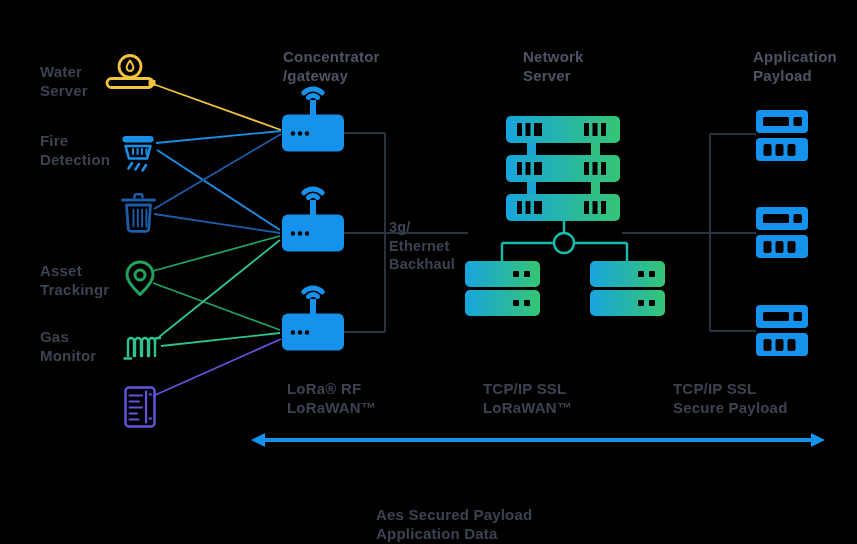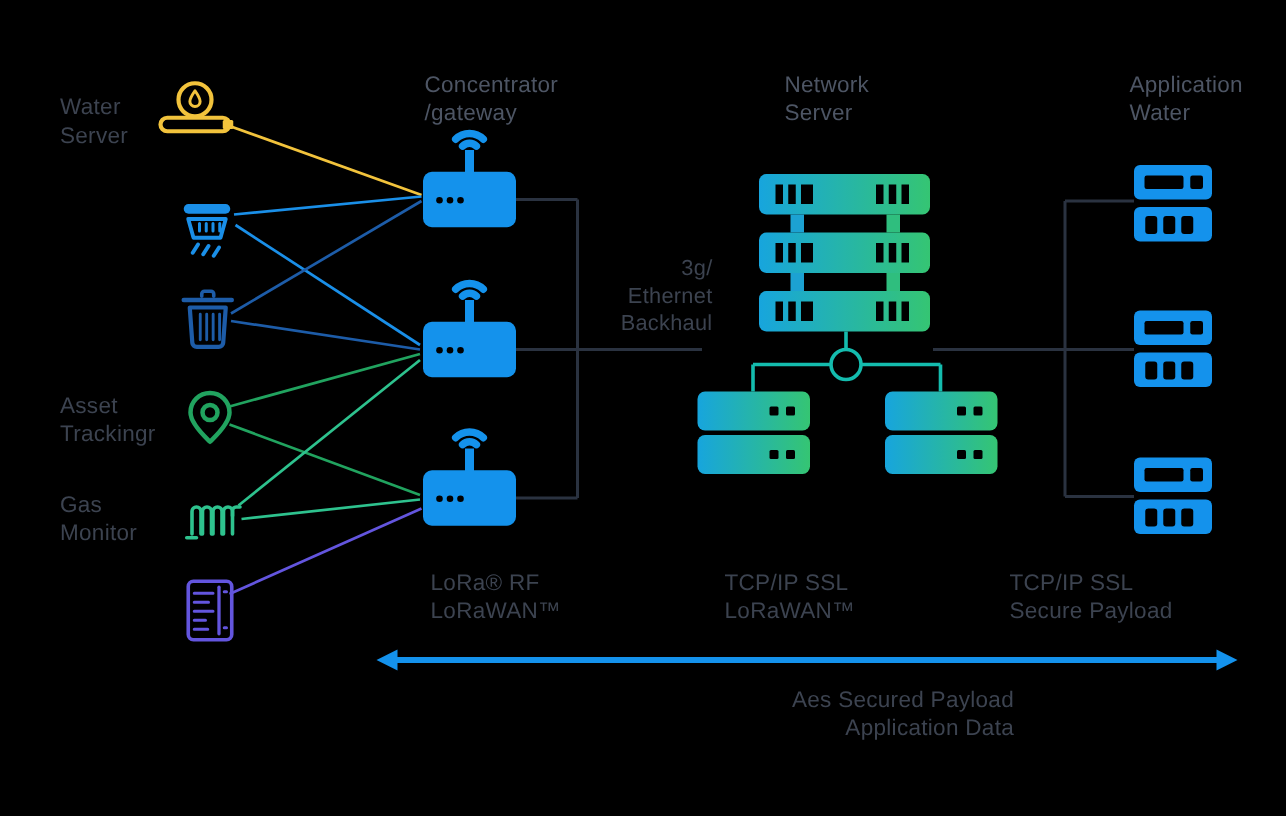"Concentrator" .lbl { font-weight: 400 -> 700 }
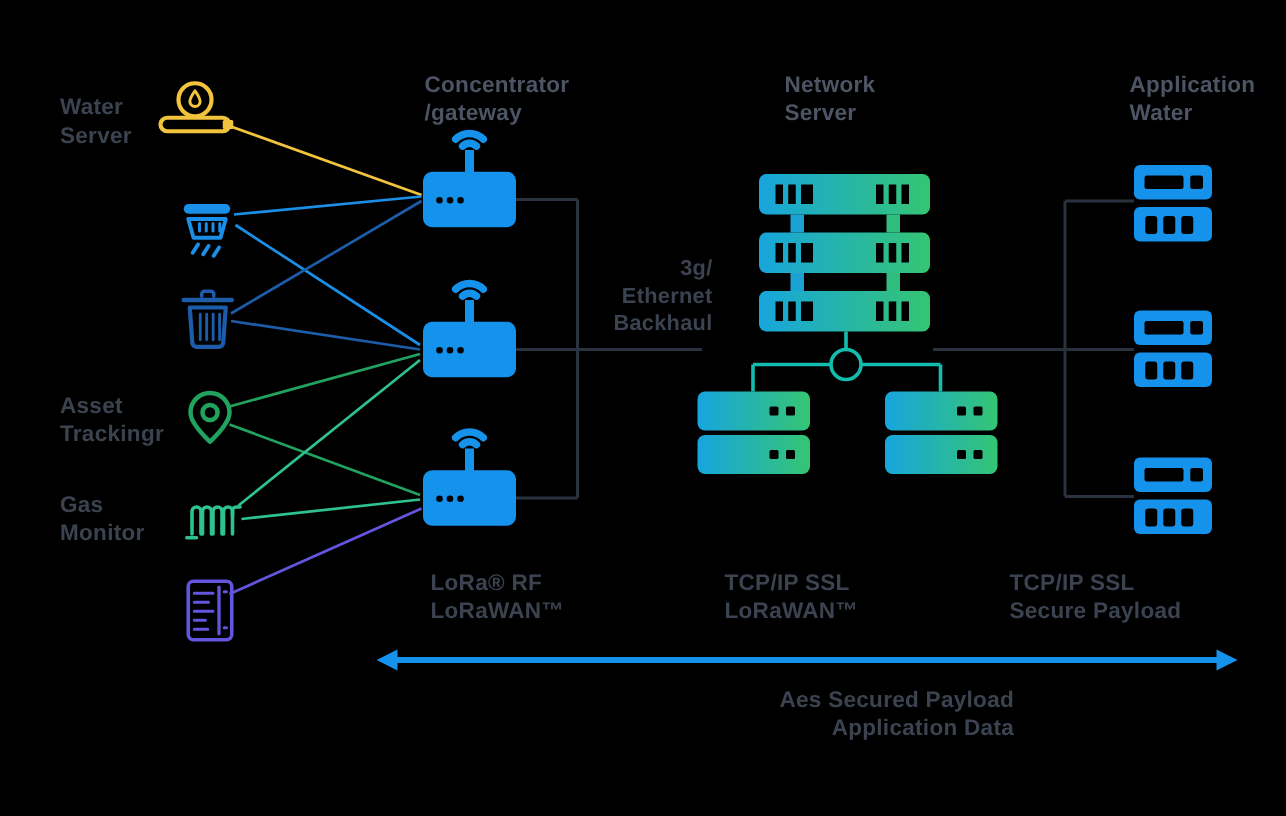"Application" div.lbl { text: Water -> Payload }
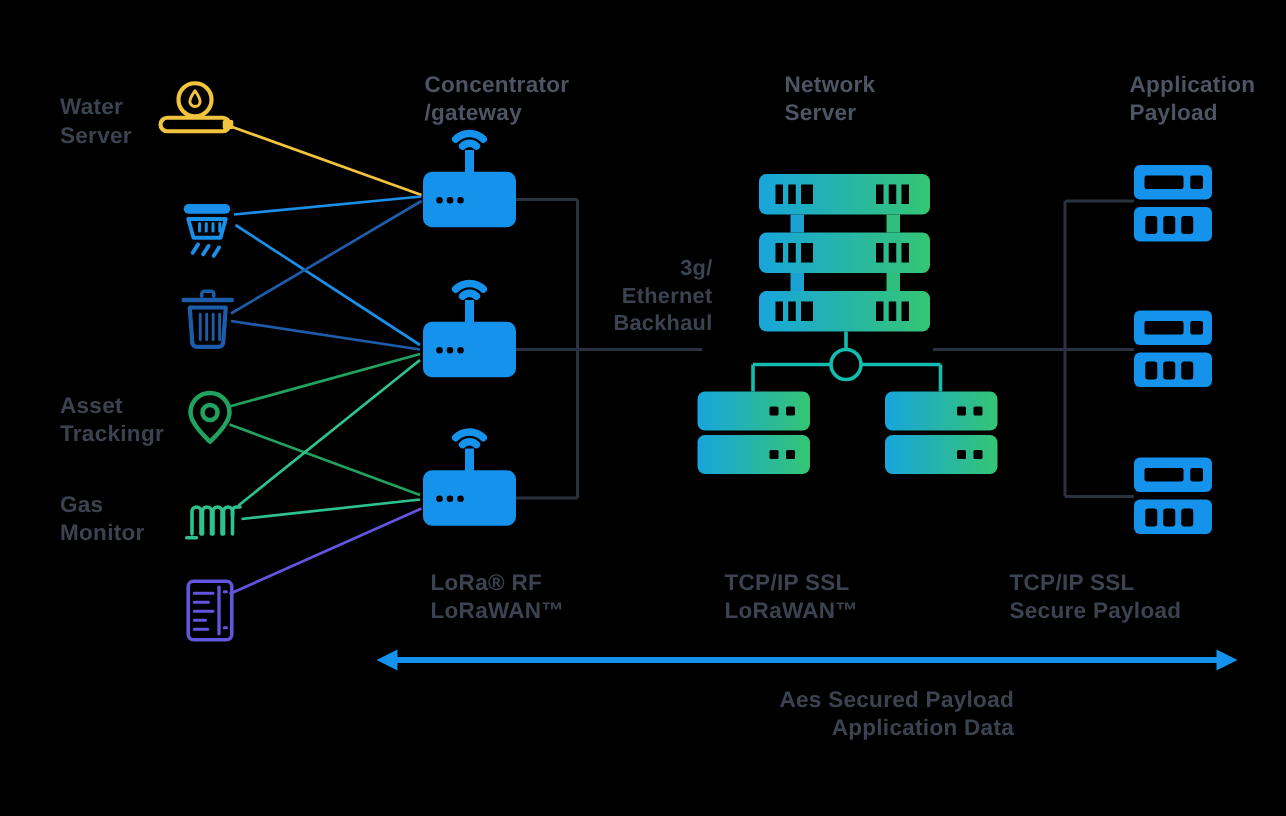"Fire" div.lbl { html: none -> <div>Fire Detection</div> }
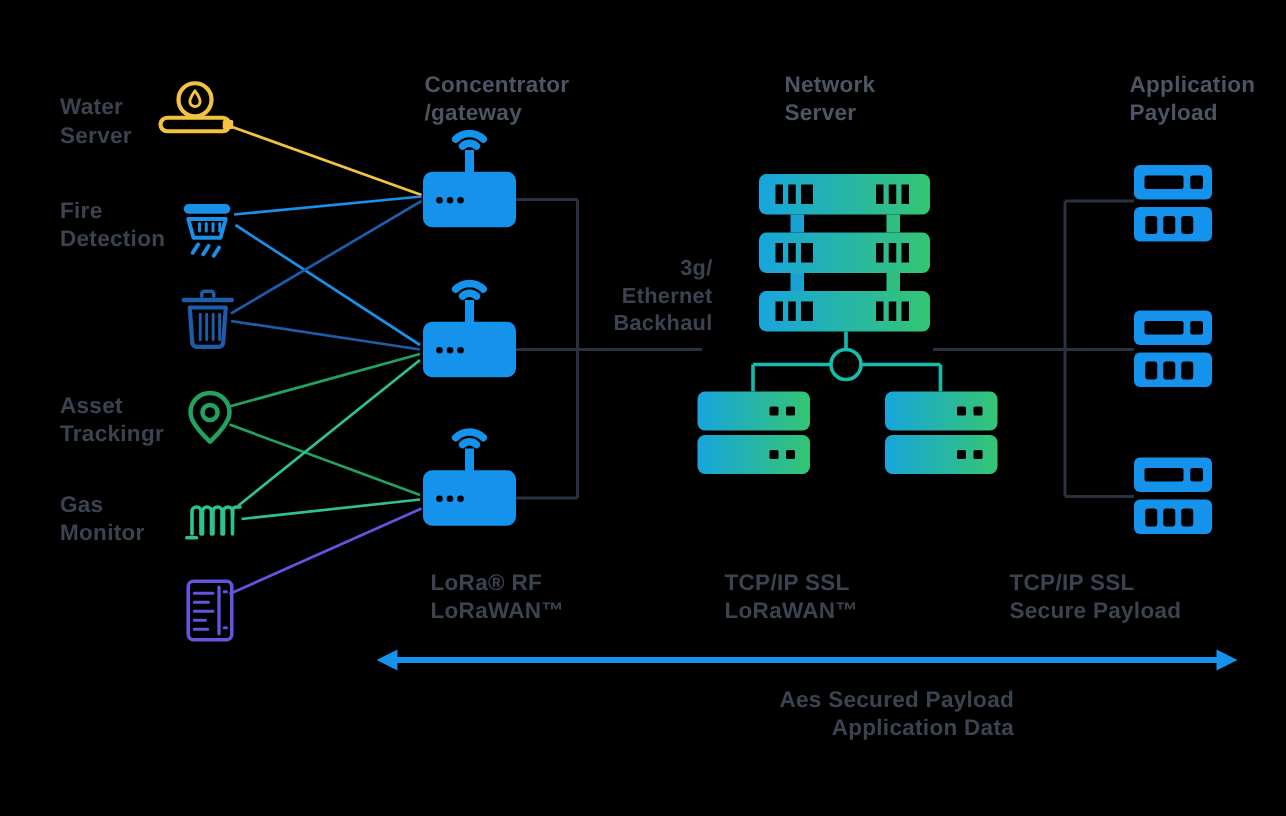"3g/" .center { margin-top: none -> 48px; text-align: right -> left }
